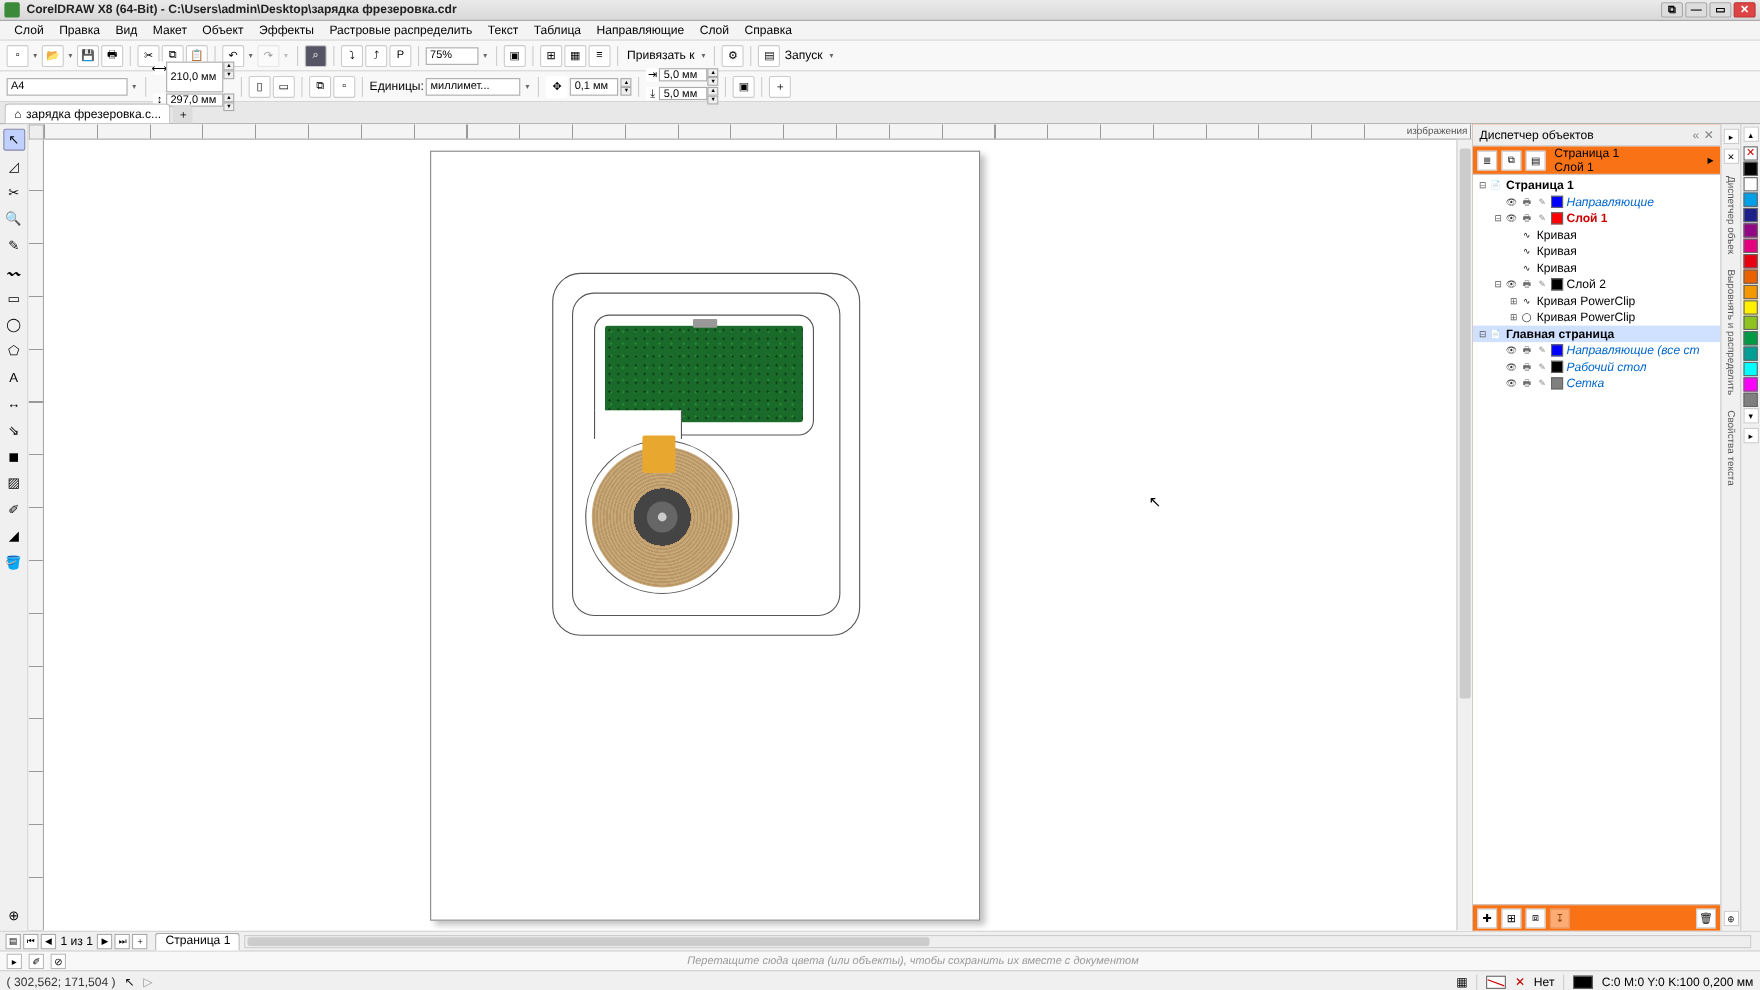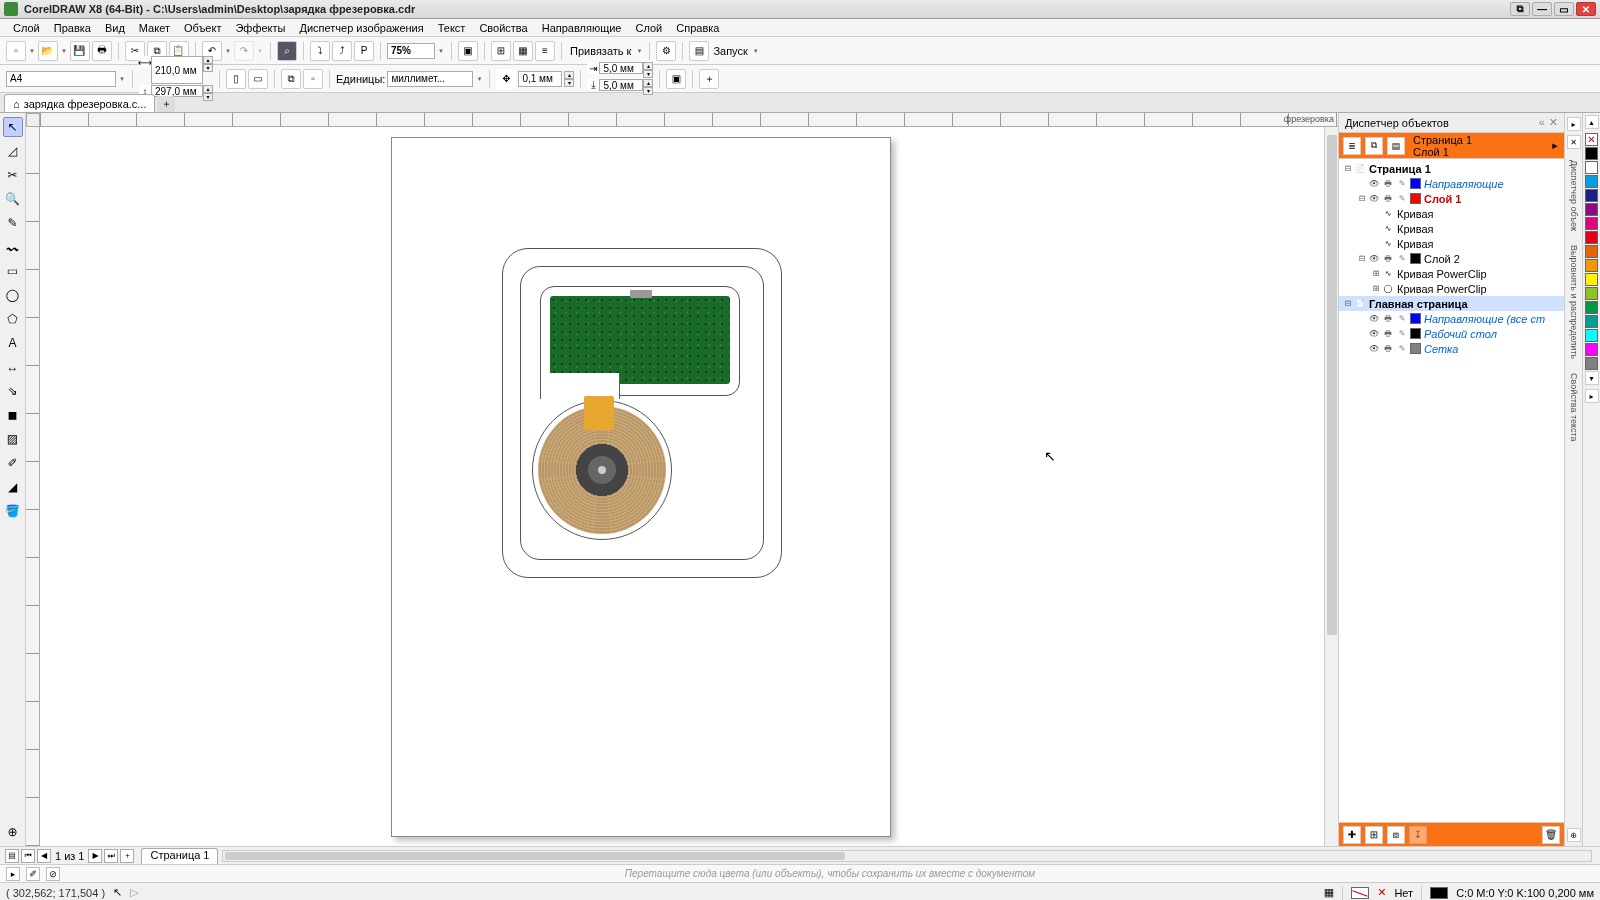"Диспетчер изображения" span { text: Диспетчер изображения -> Растровые распределить }
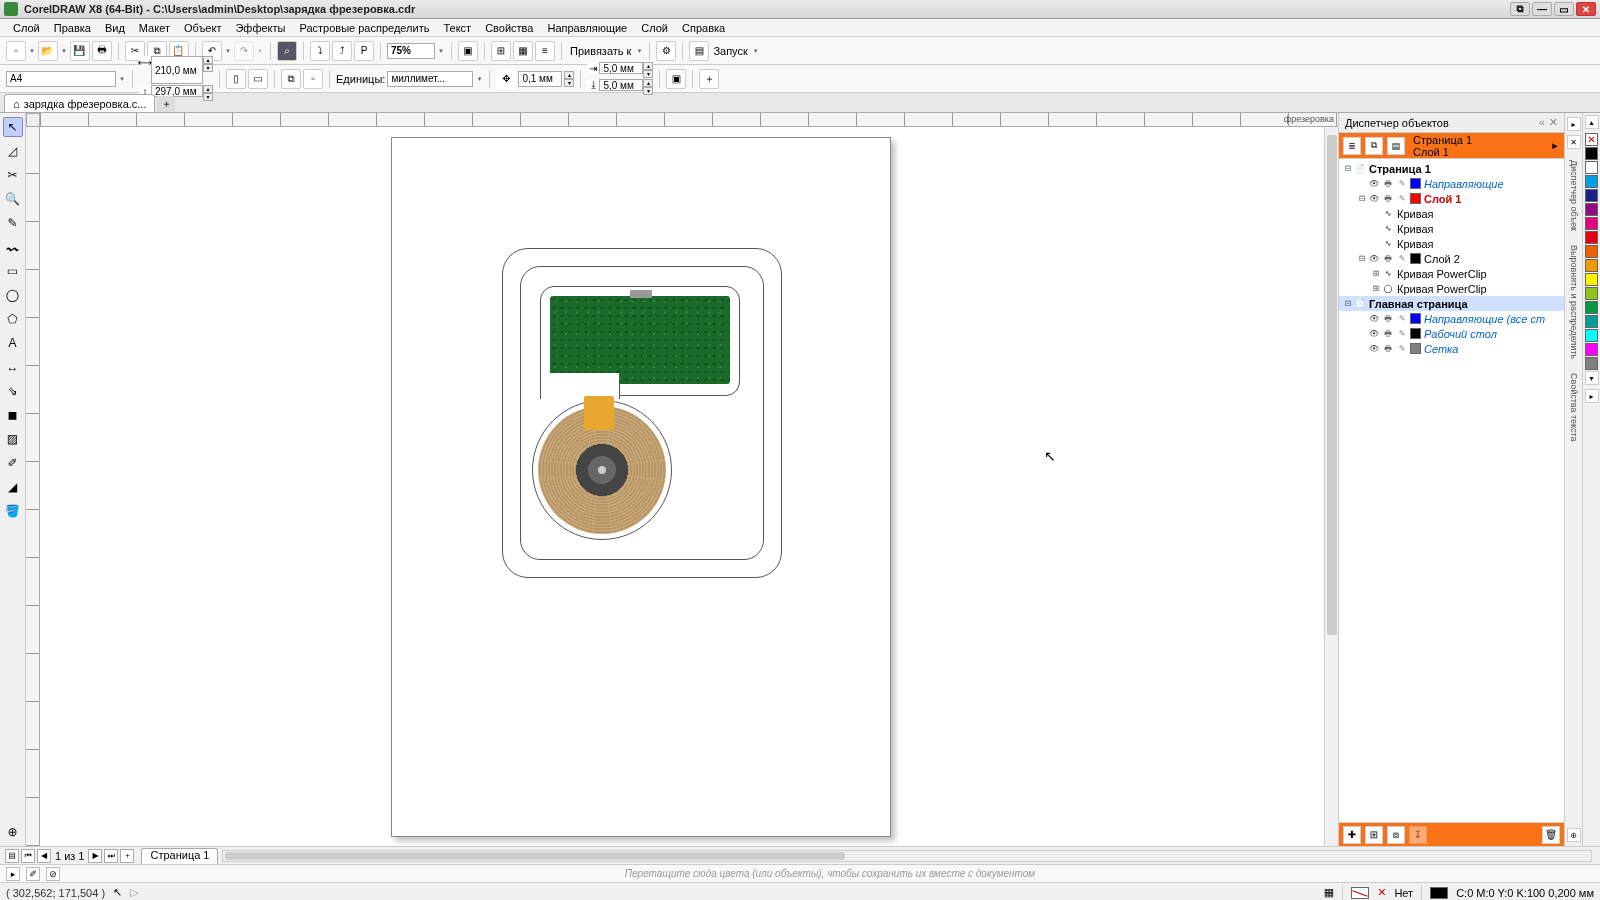"Свойства" span { text: Свойства -> Таблица }
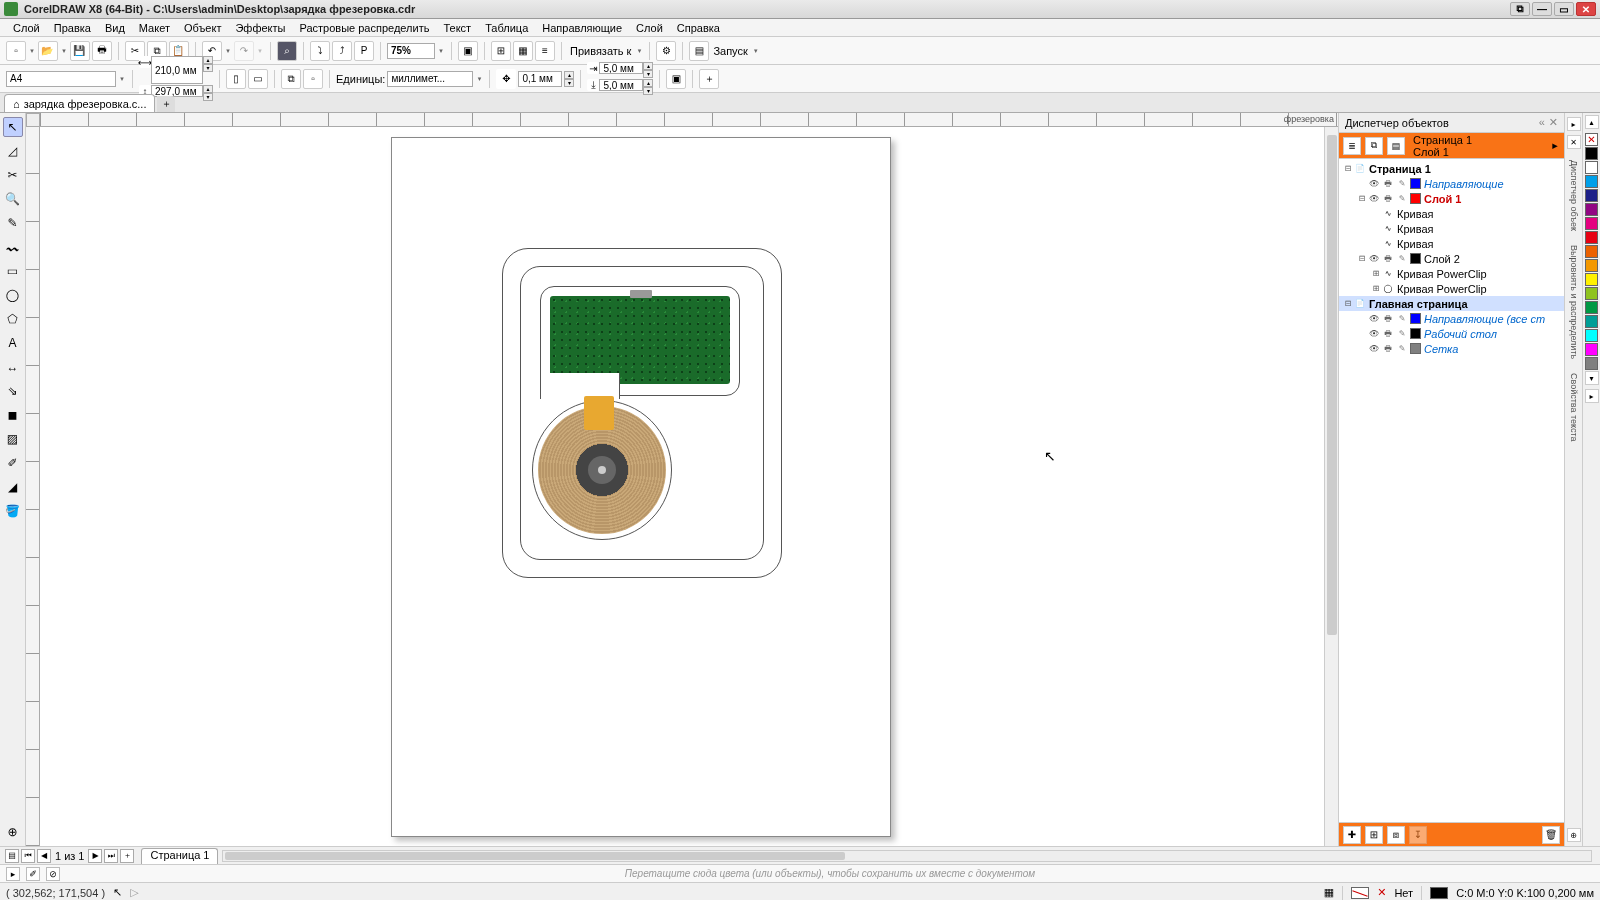"75%" input.tb-input { font-weight: bold -> none }
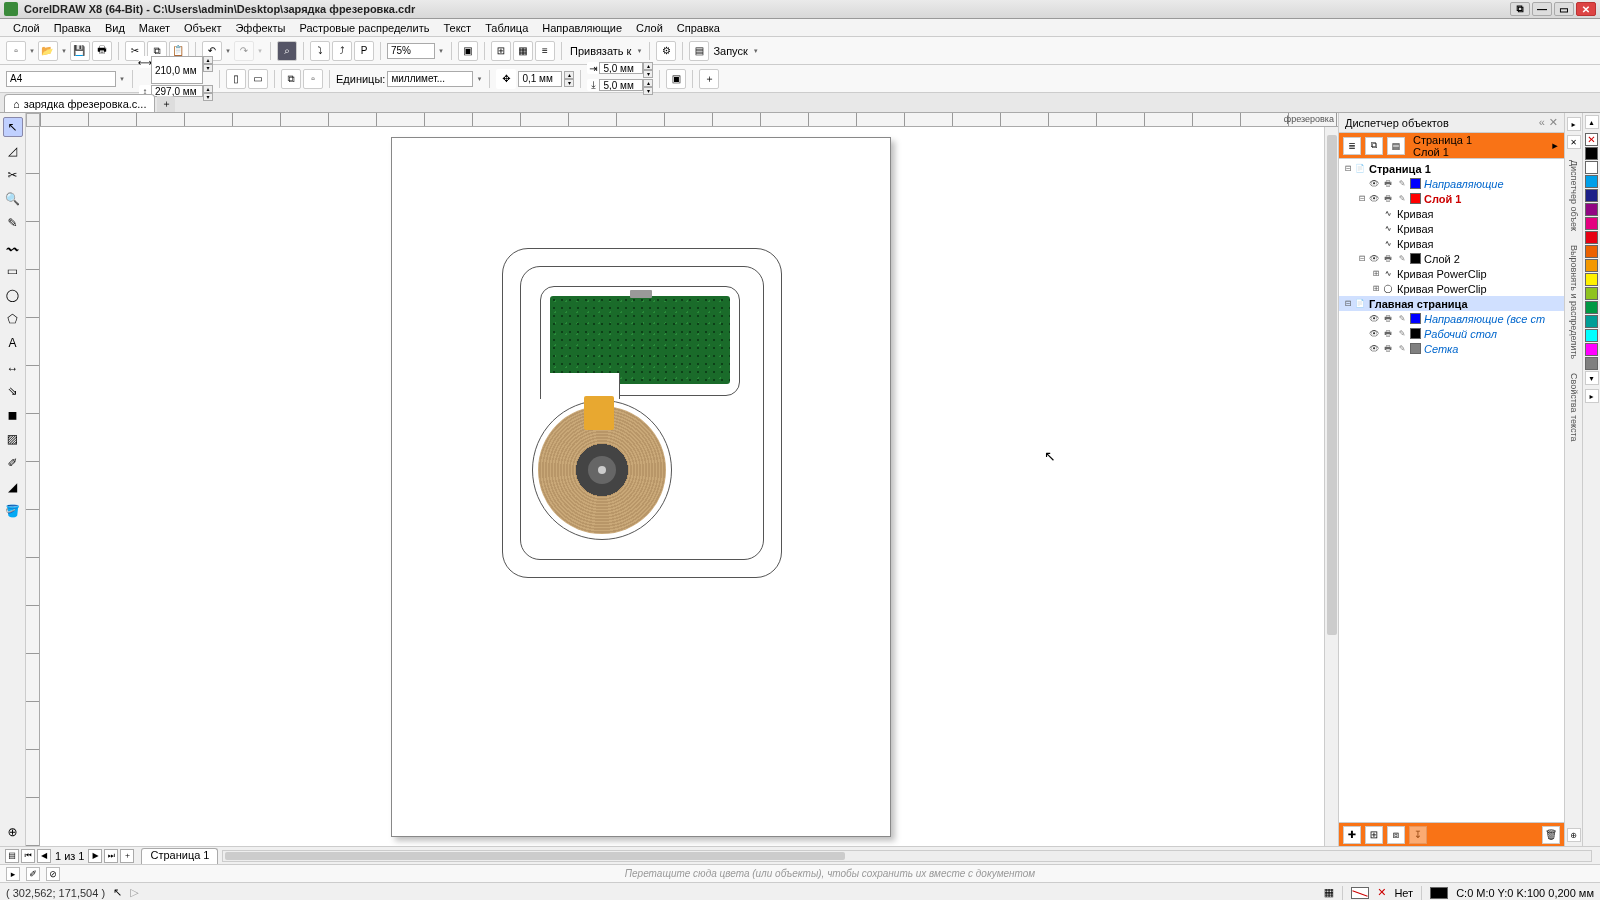"фрезеровка" span.ruler-unit { text: фрезеровка -> изображения }
